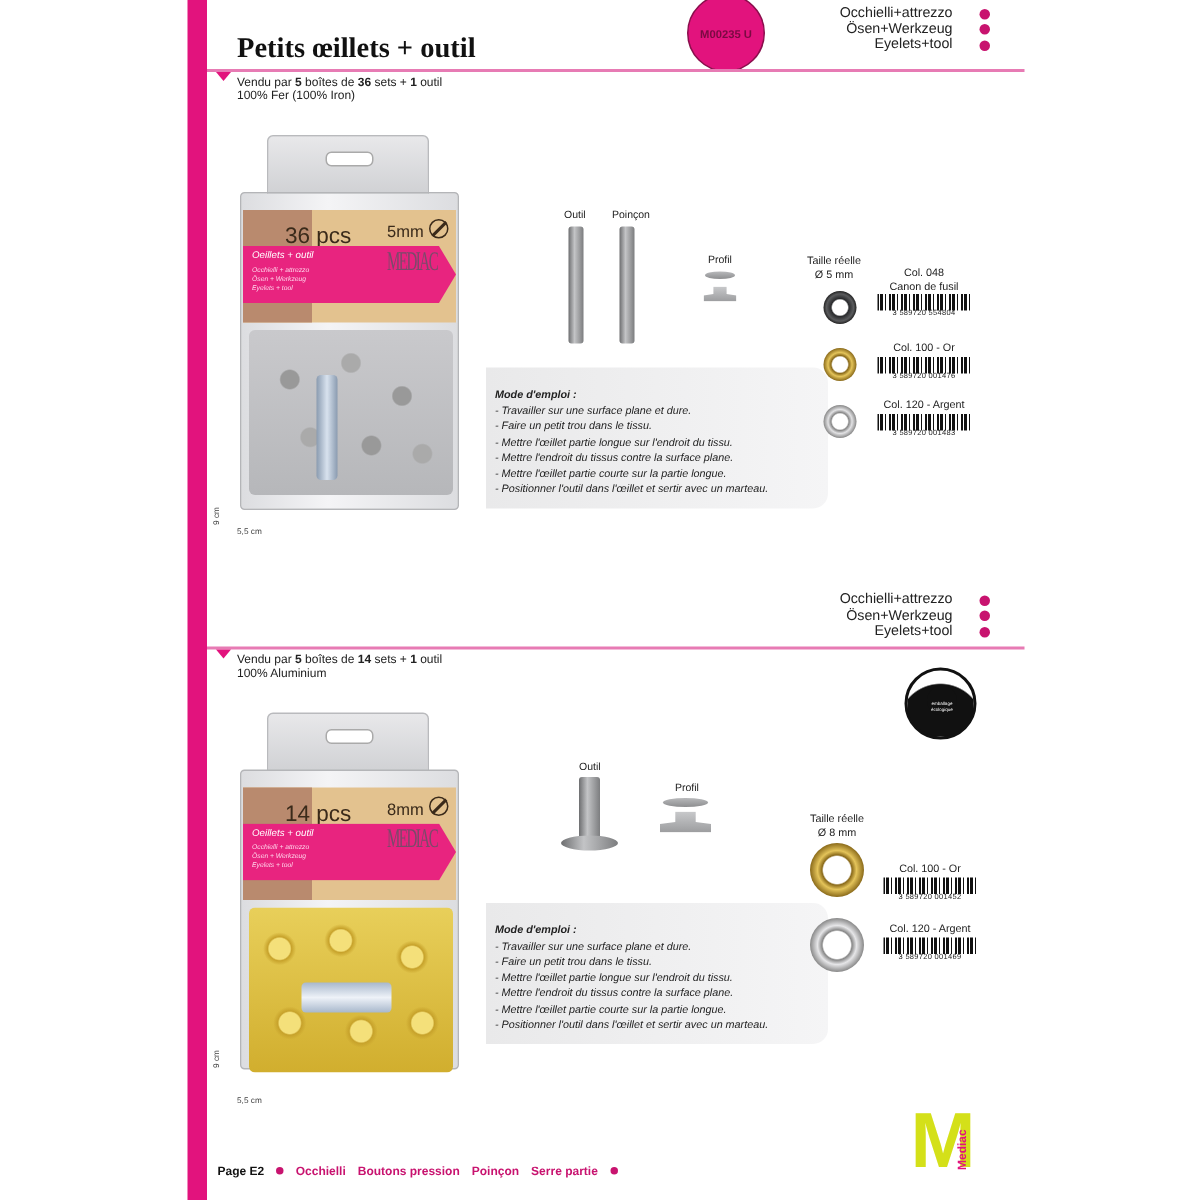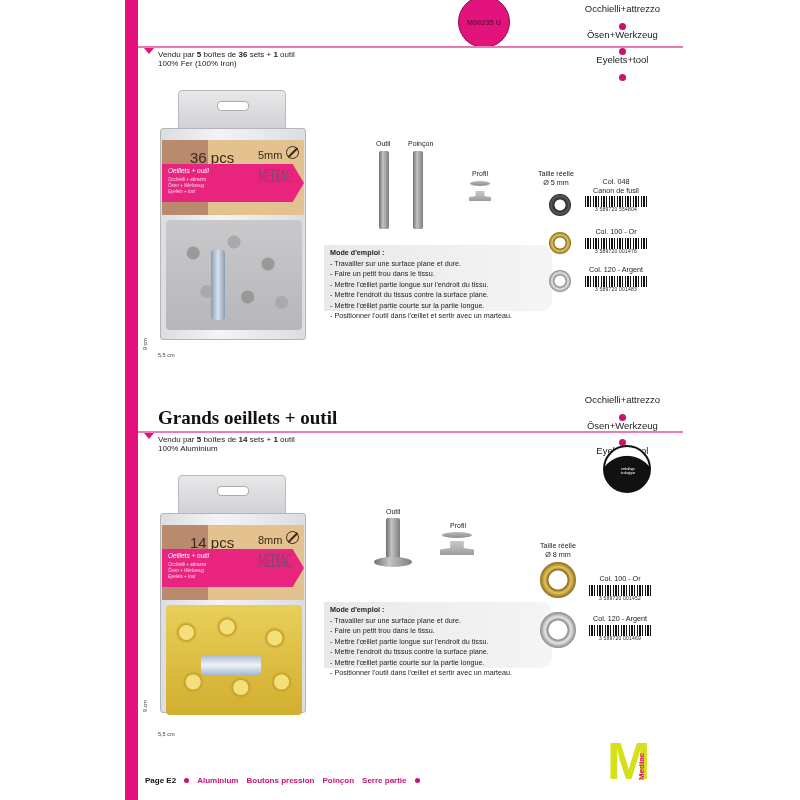"Occhielli+attrezzo" .lang-row { flex-direction: column -> none; gap: 8px -> 18px }
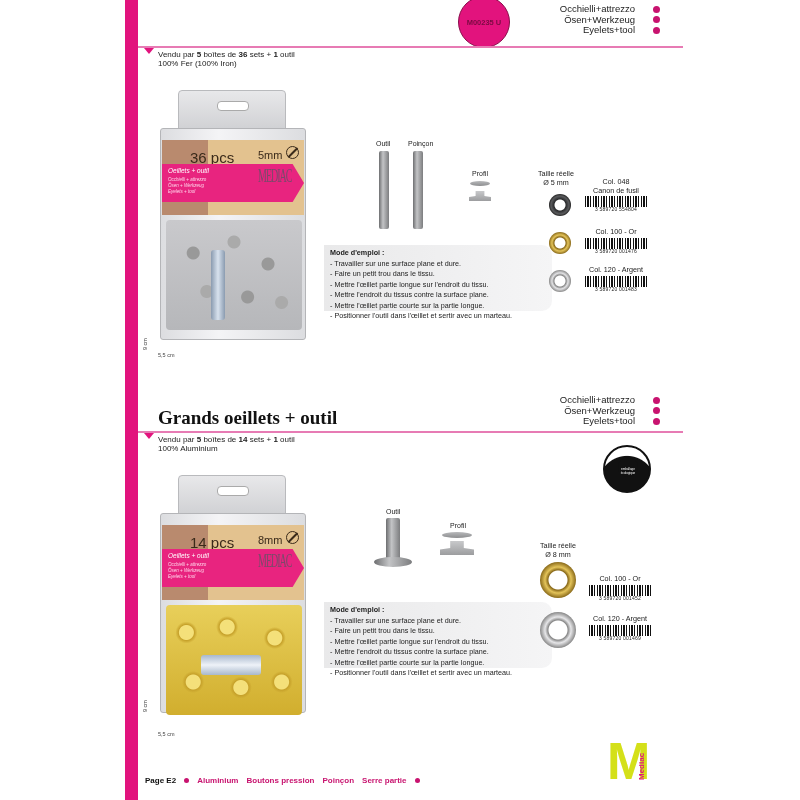"Petits œillets + outil" div.title { html: none -> <div>Petits œillets + outil</div> }
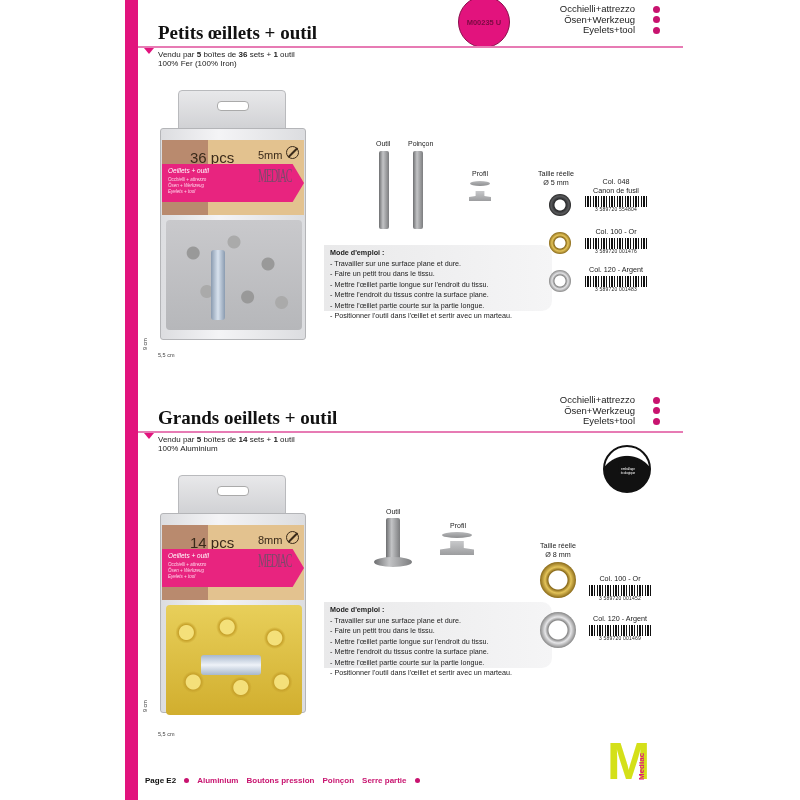"Mode d'emploi :" .mode { font-style: none -> italic; height: 66px -> 94px; padding: 3px 6px -> 13px 6px }
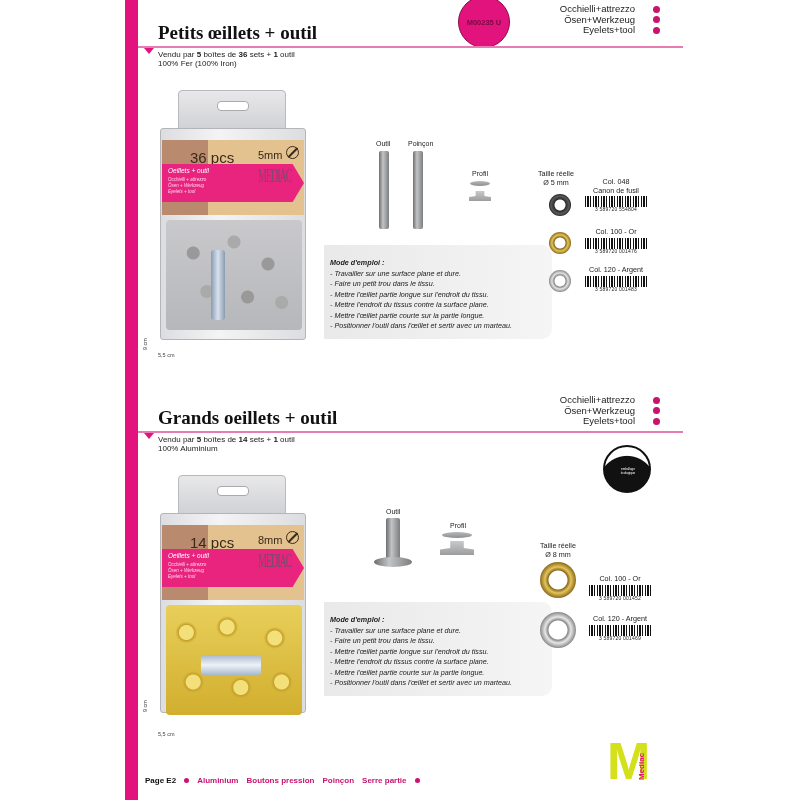"Grands oeillets + outil" div.title { html: <div>Grands oeillets + outil</div> -> none }
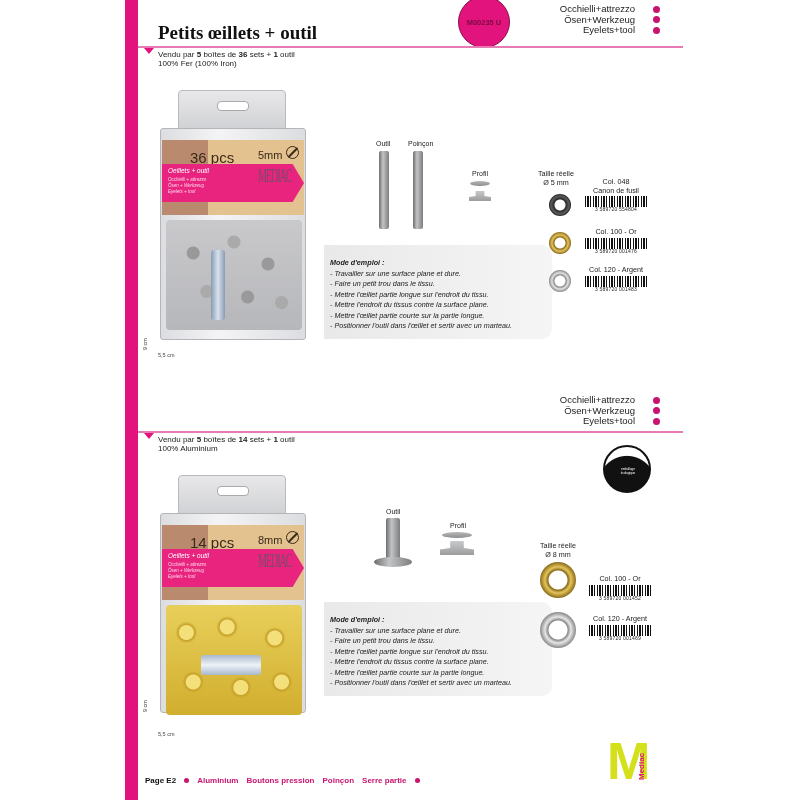"Aluminium" span.link { text: Aluminium -> Occhielli }
